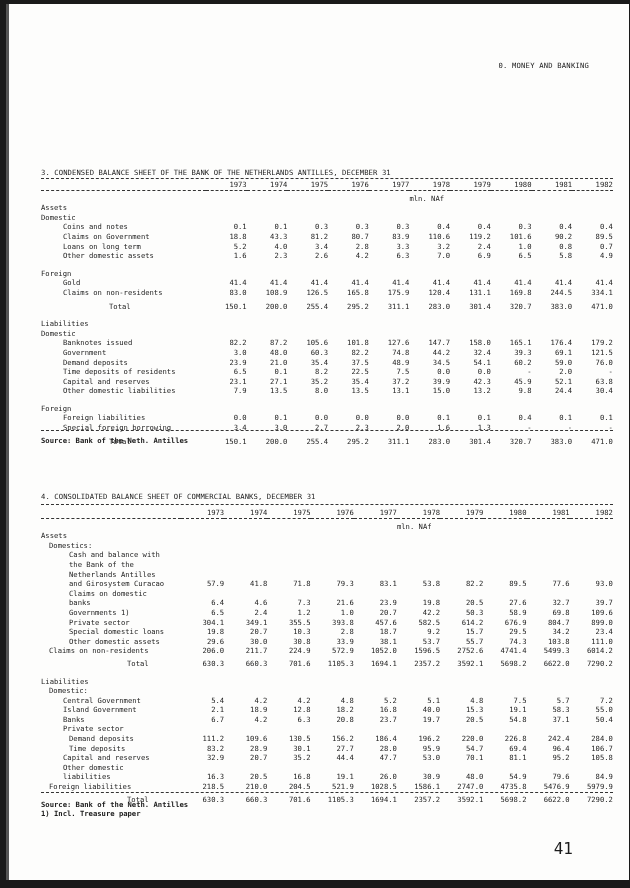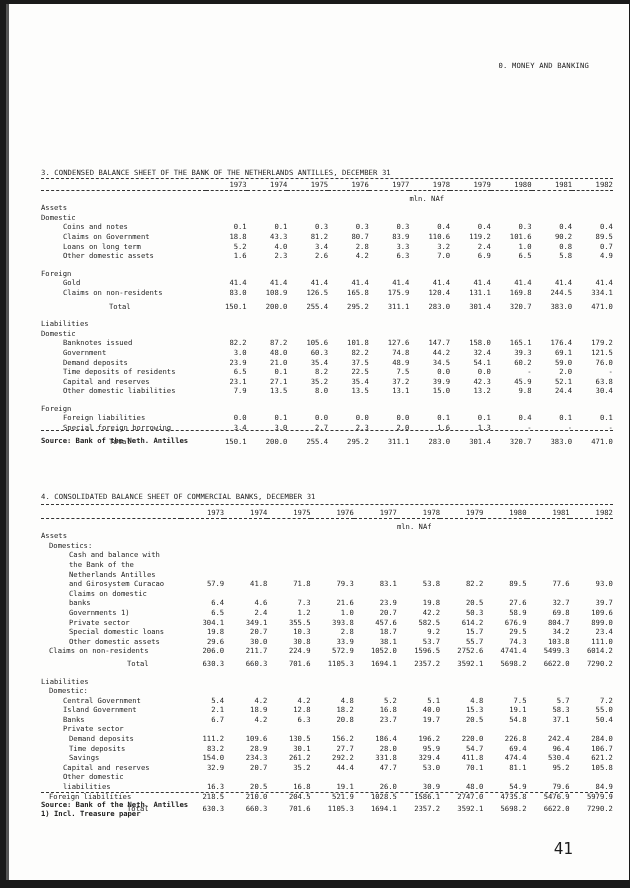"Savings" tr { html: <tr> <td>Savings</td> <td>154.0</td> <td>234.3</td> <td>261.2</td> <td>292.2</td> <td>331.8</td> <td>329.4</td> <td>411.8</td> <td>474.4</td> <td>530.4</td> <td>621.2</td> </tr> -> none }
